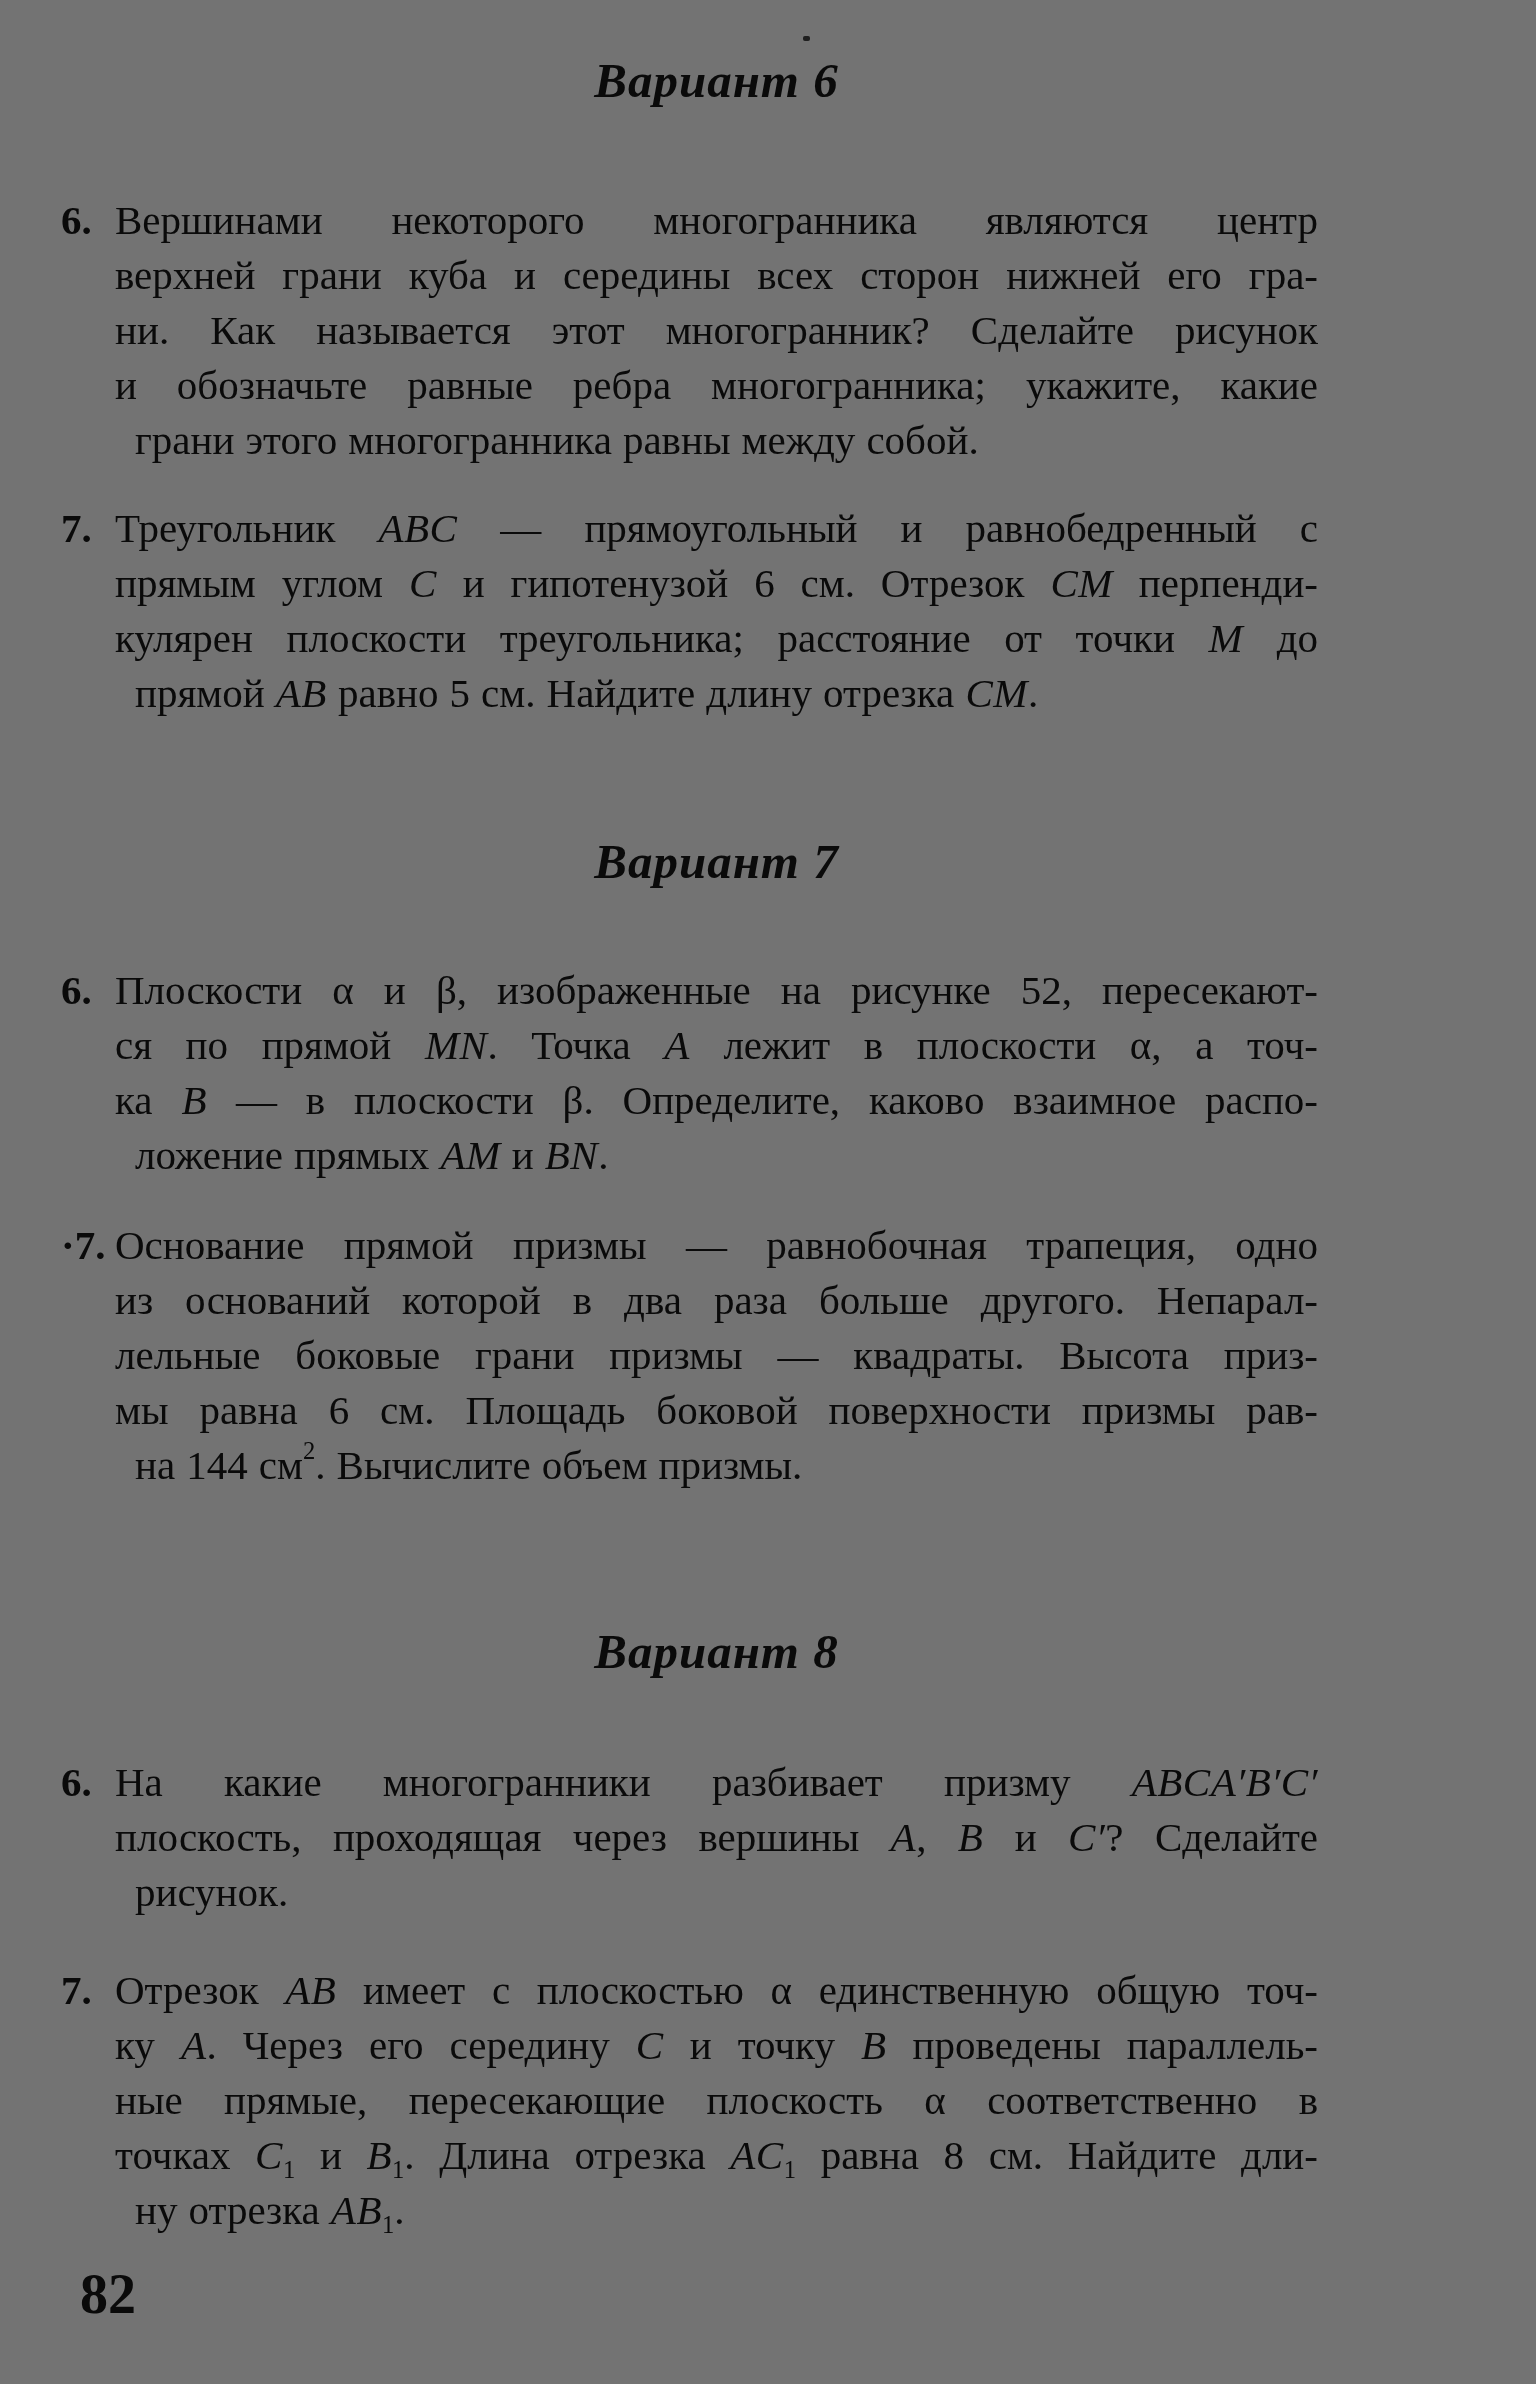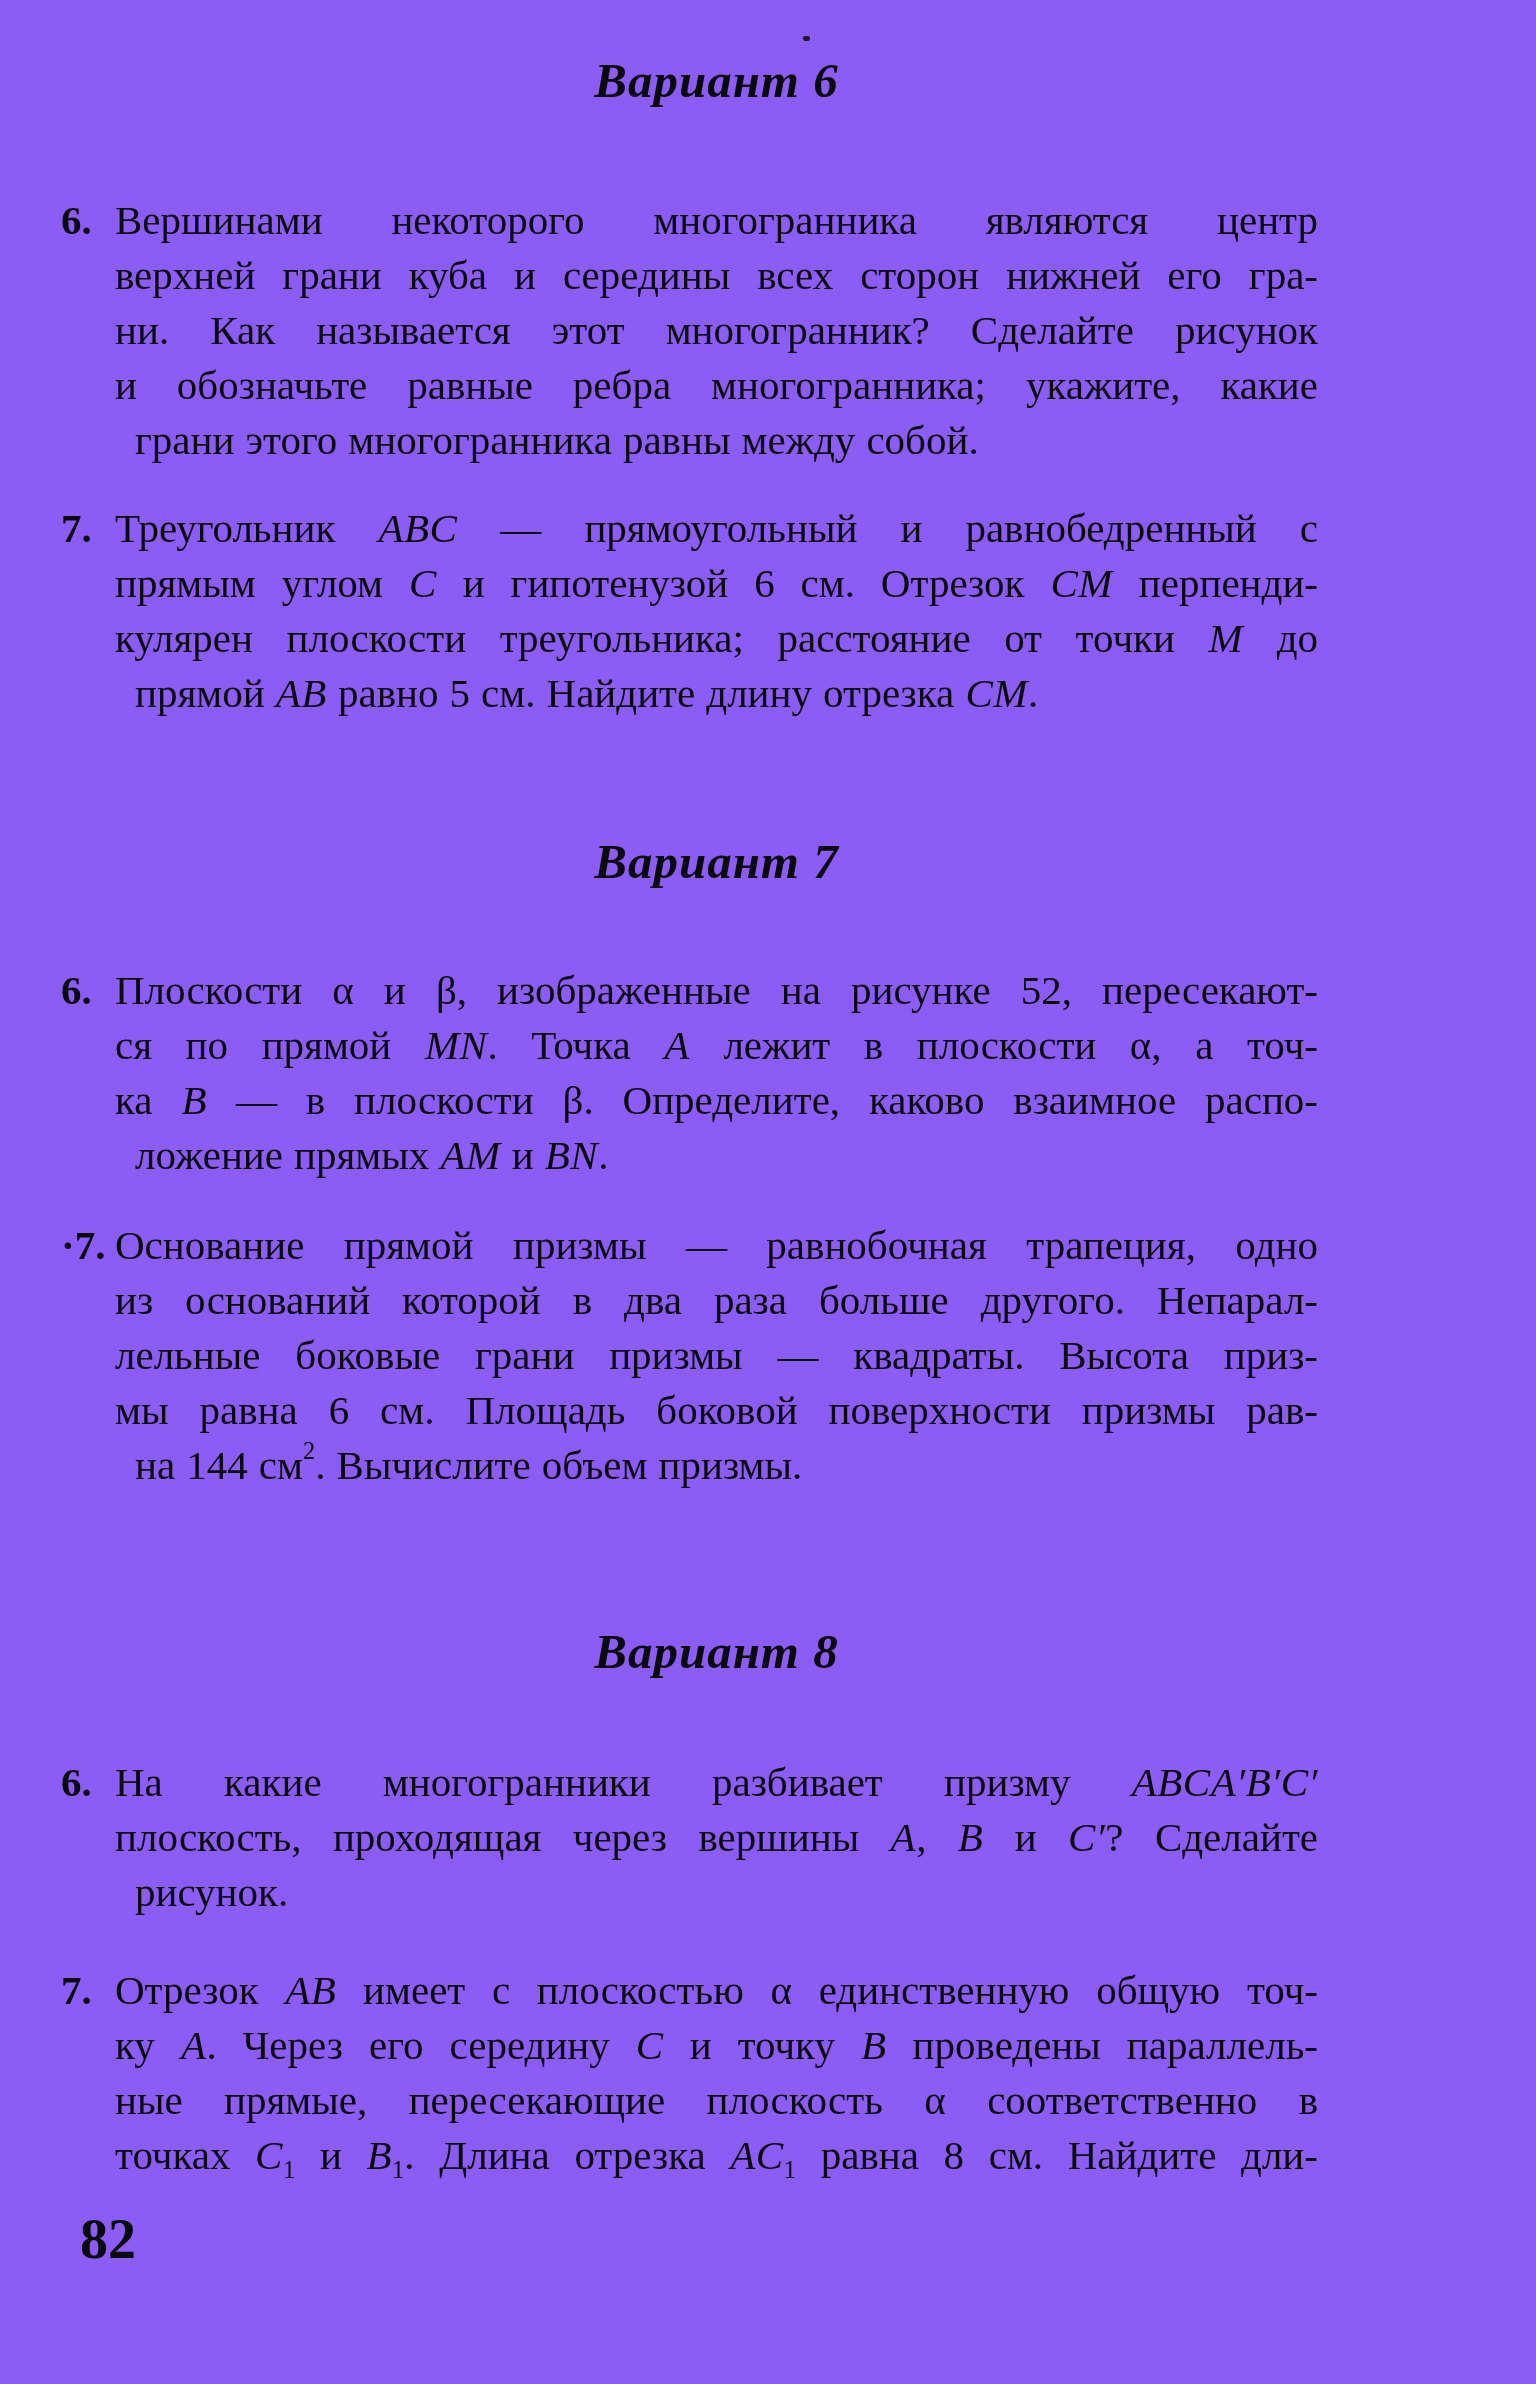"Вариант 6" .page { background: #8b5cf6 -> #737373 }
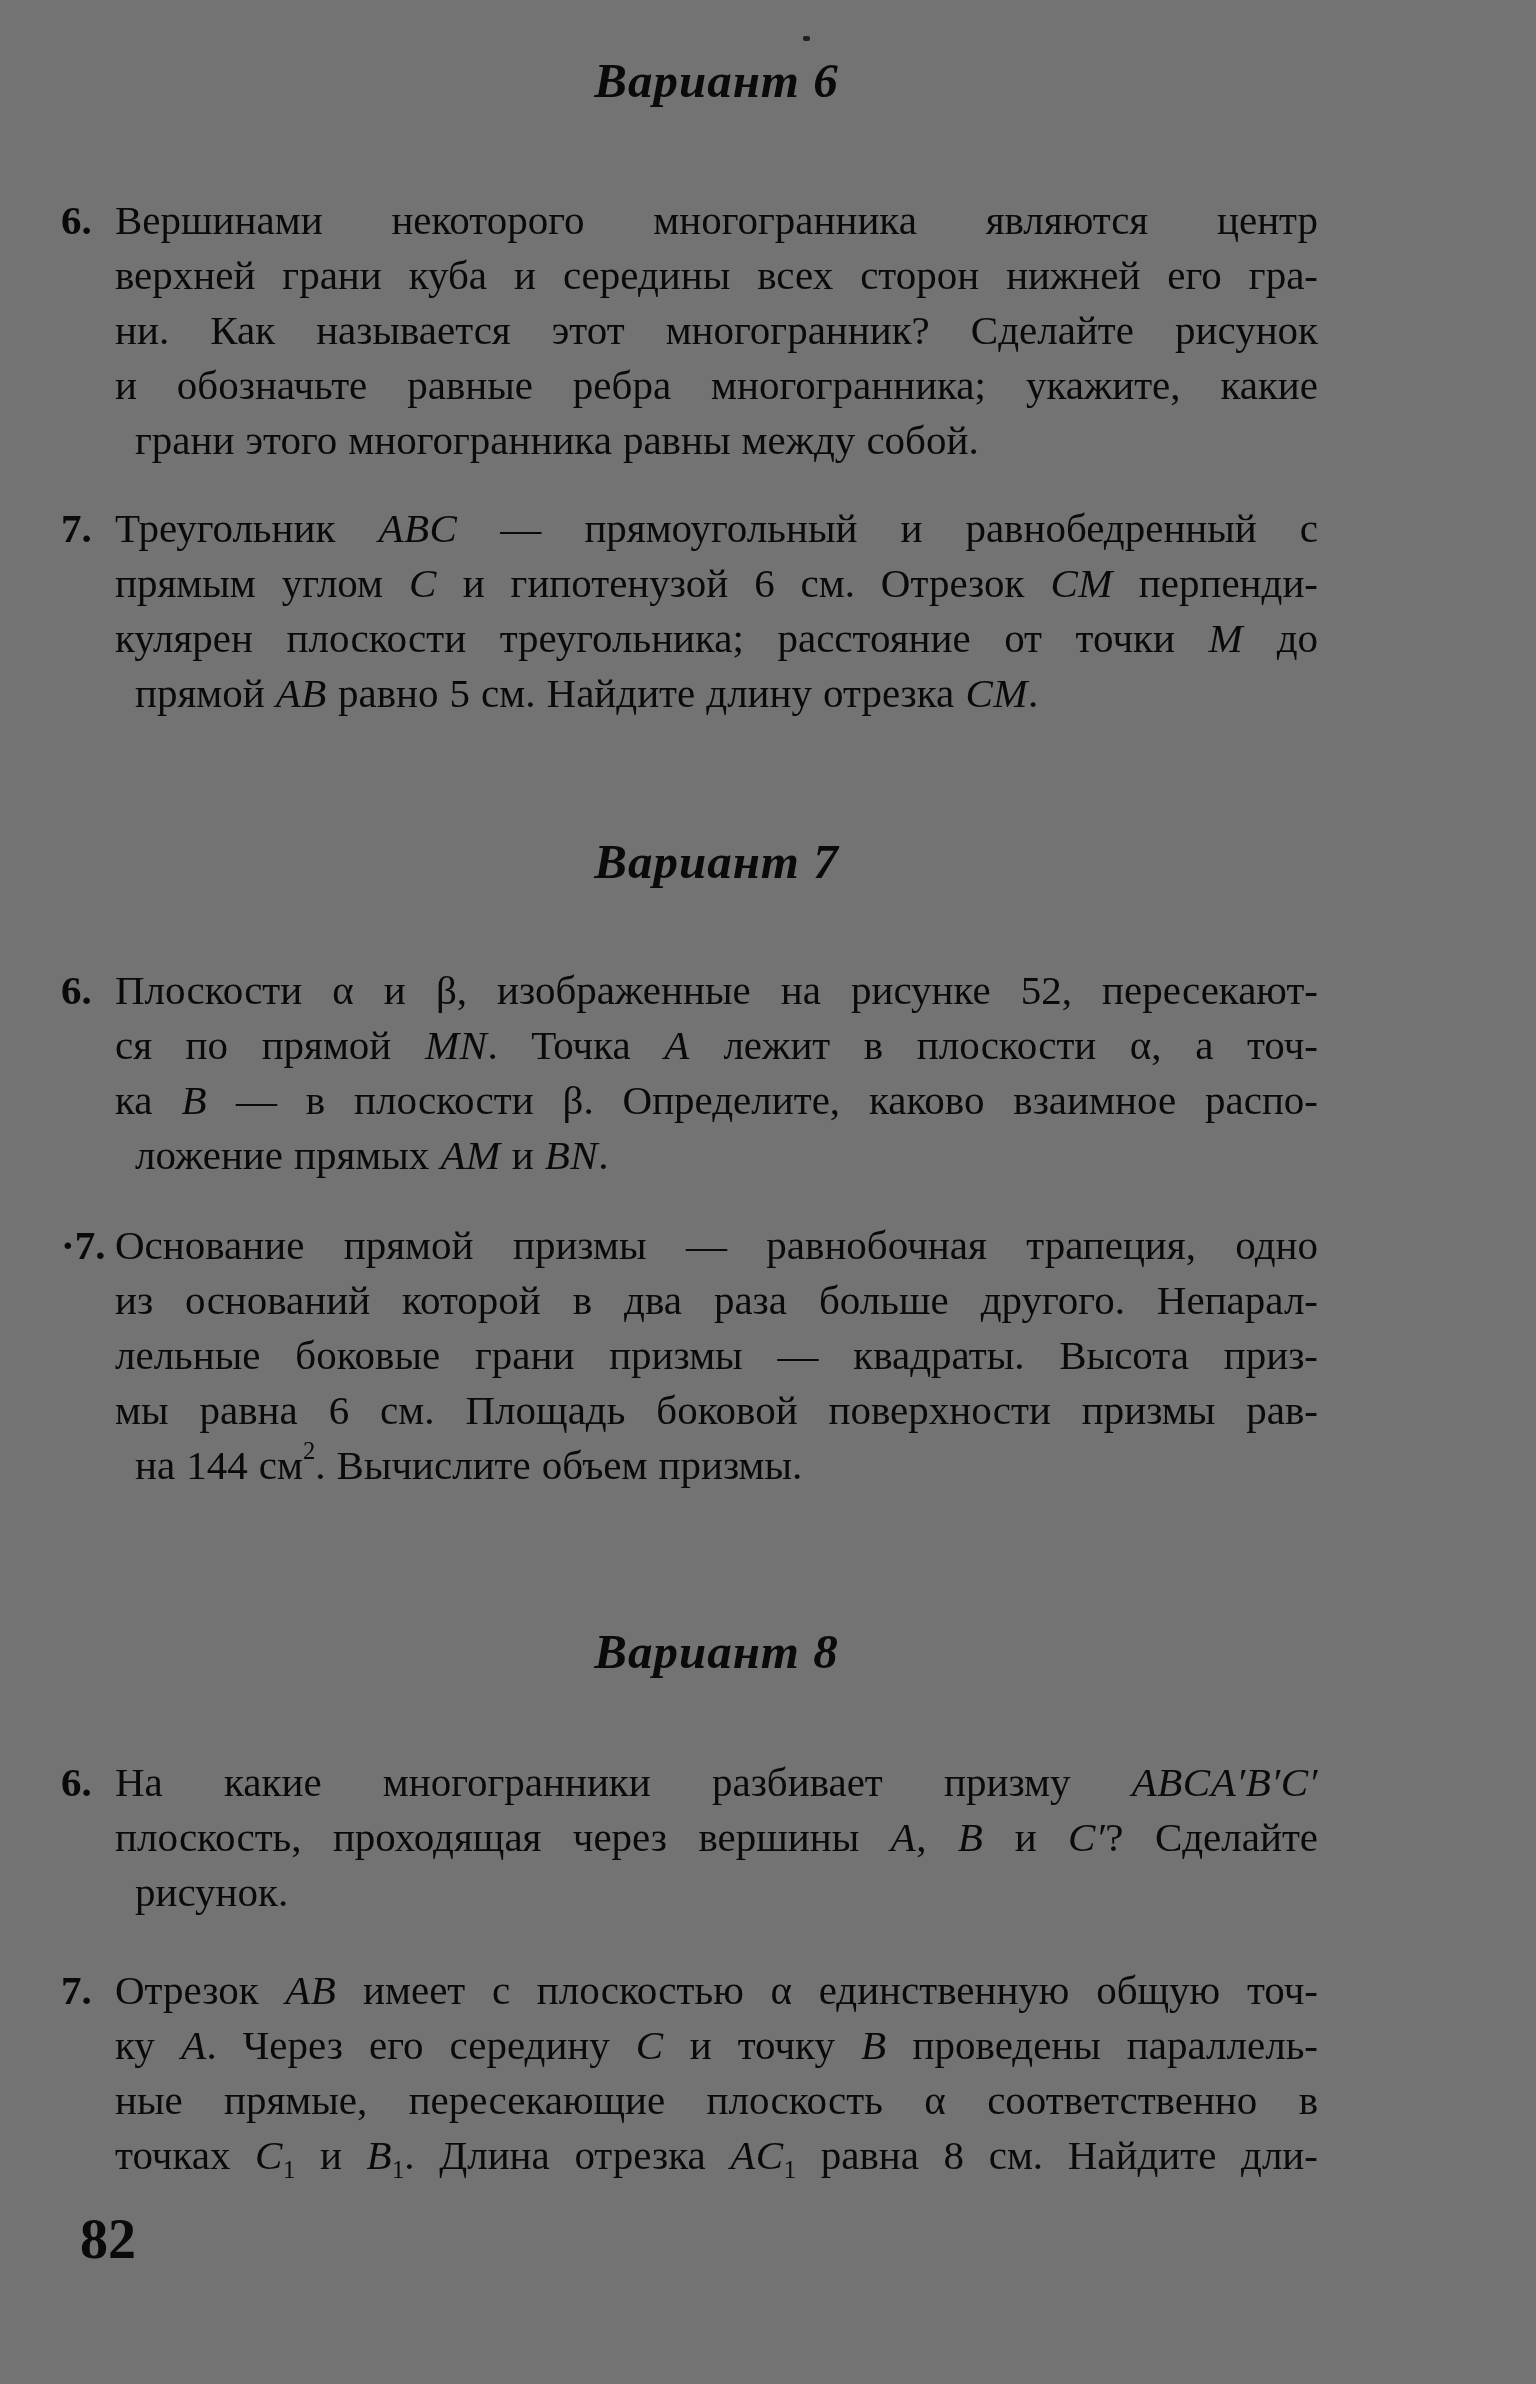"ну отрезка AB1." div.line { html: none -> <div>ну отрезка <i>AB</i><sub>1</sub>.</div> }
